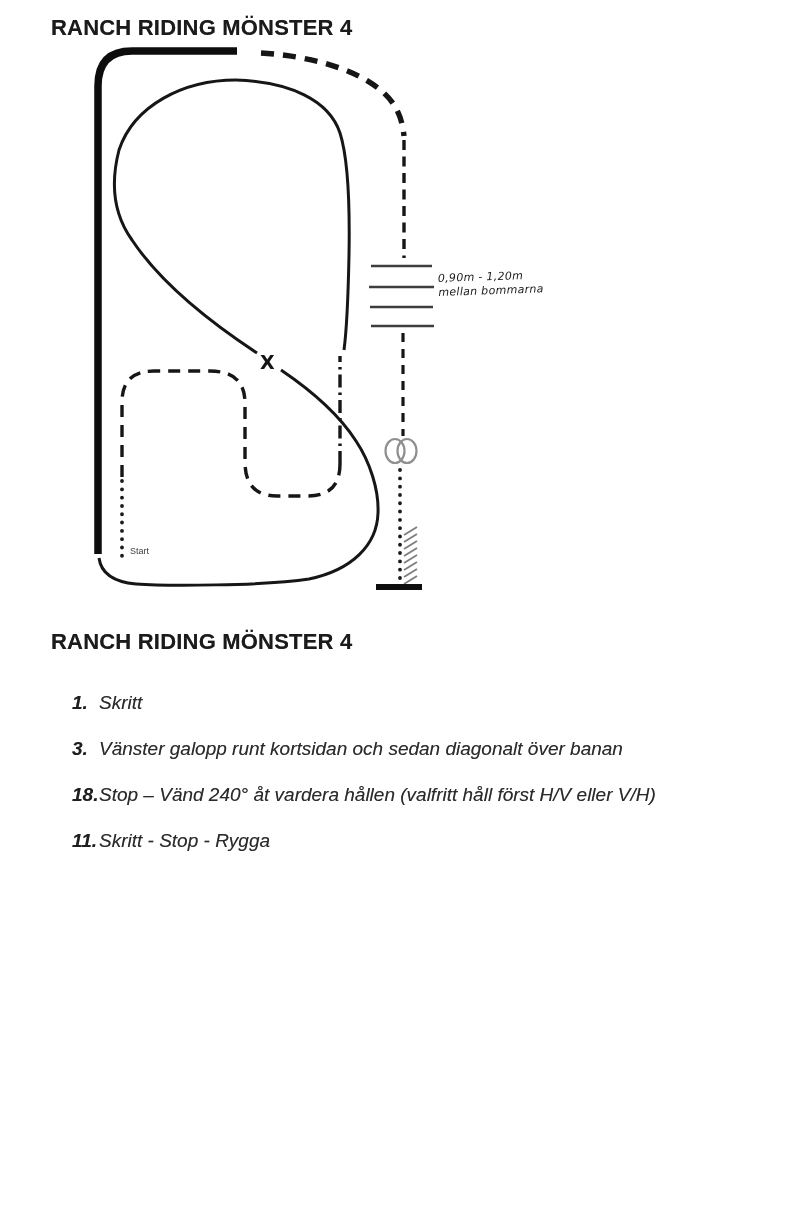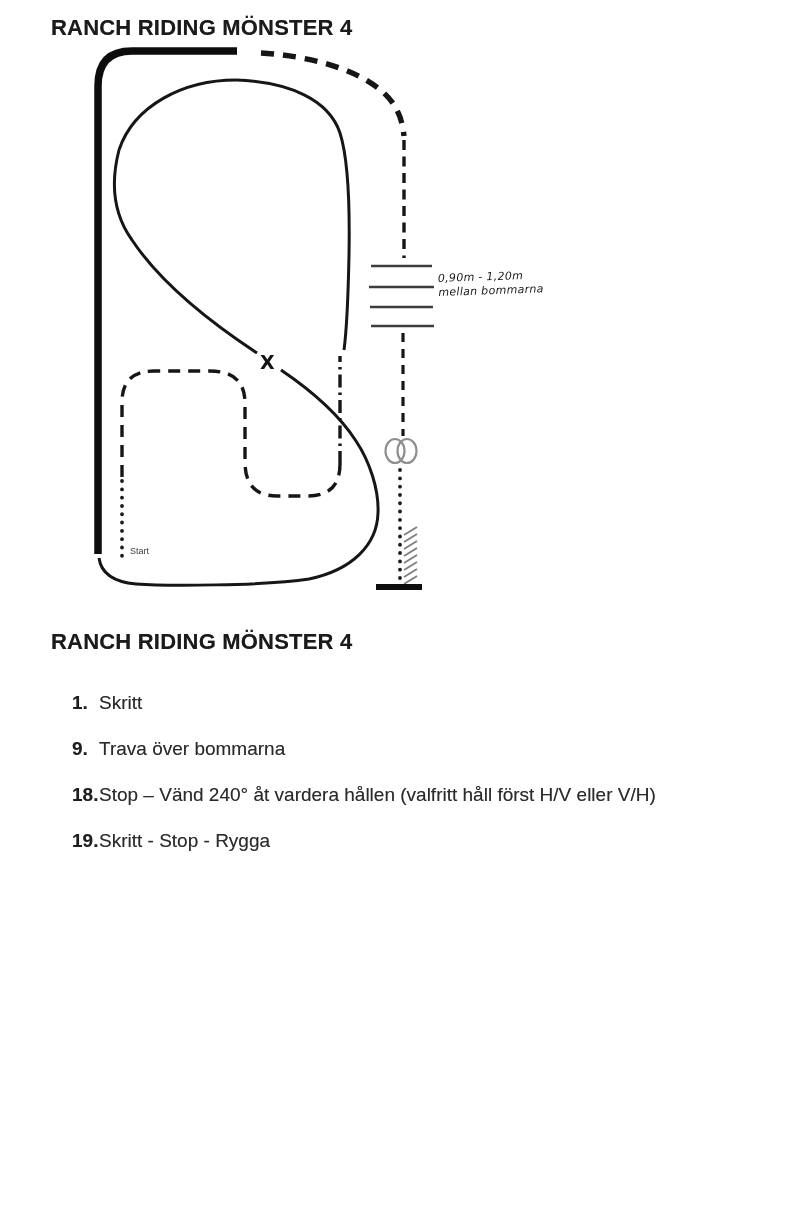"1. Skritt" .steps li { font-style: none -> italic }
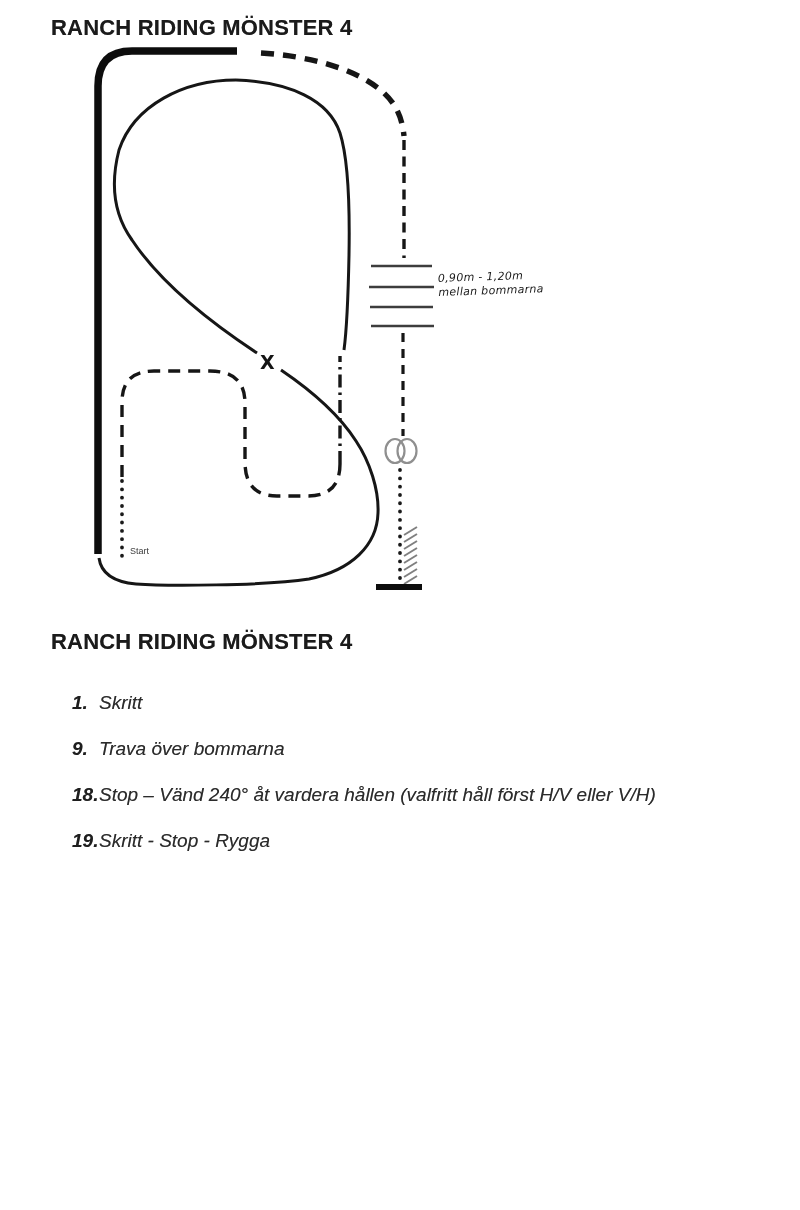"3. Vänster galopp runt kortsidan" li { html: none -> <li><span>3.</span><span>Vänster galopp runt kortsidan och sedan diagonalt över banan</span></li> }
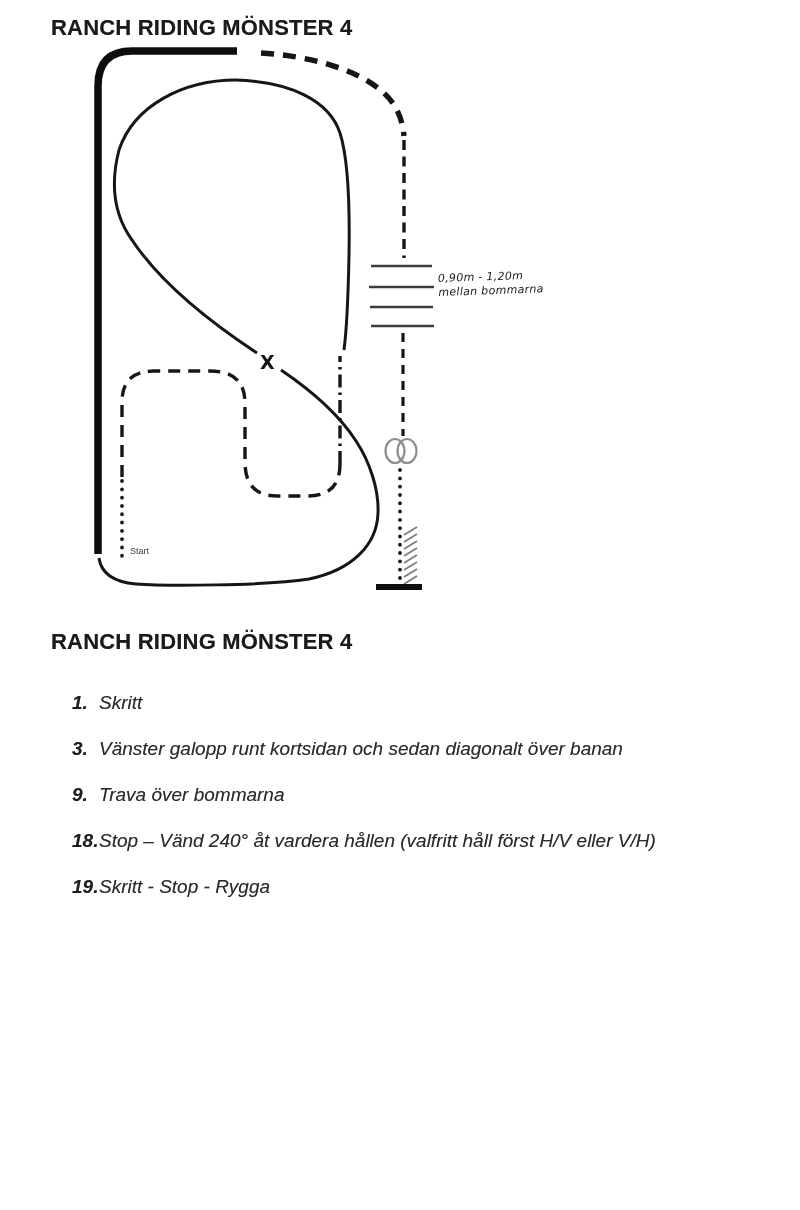"9. Trava över bommarna" li { html: <li><span>9.</span><span>Trava över bommarna</span></li> -> none }
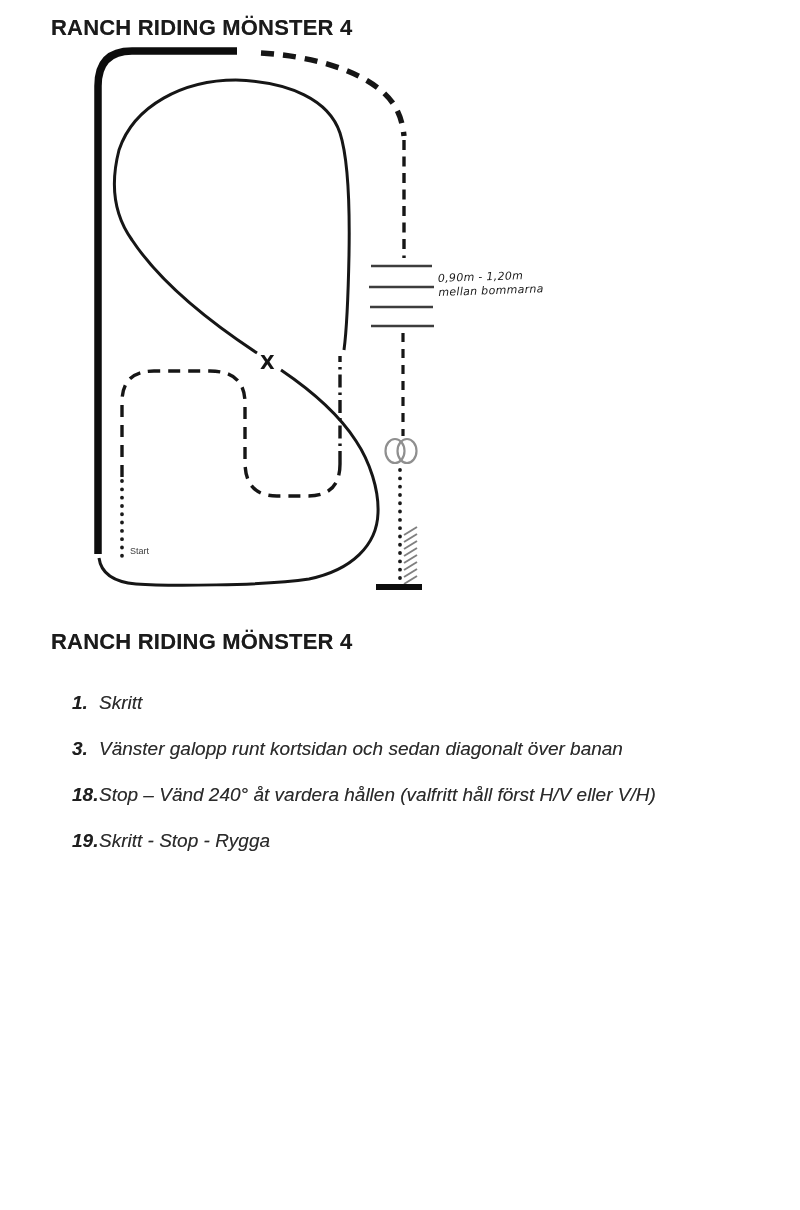"19." span.num { text: 19 -> 11 }
